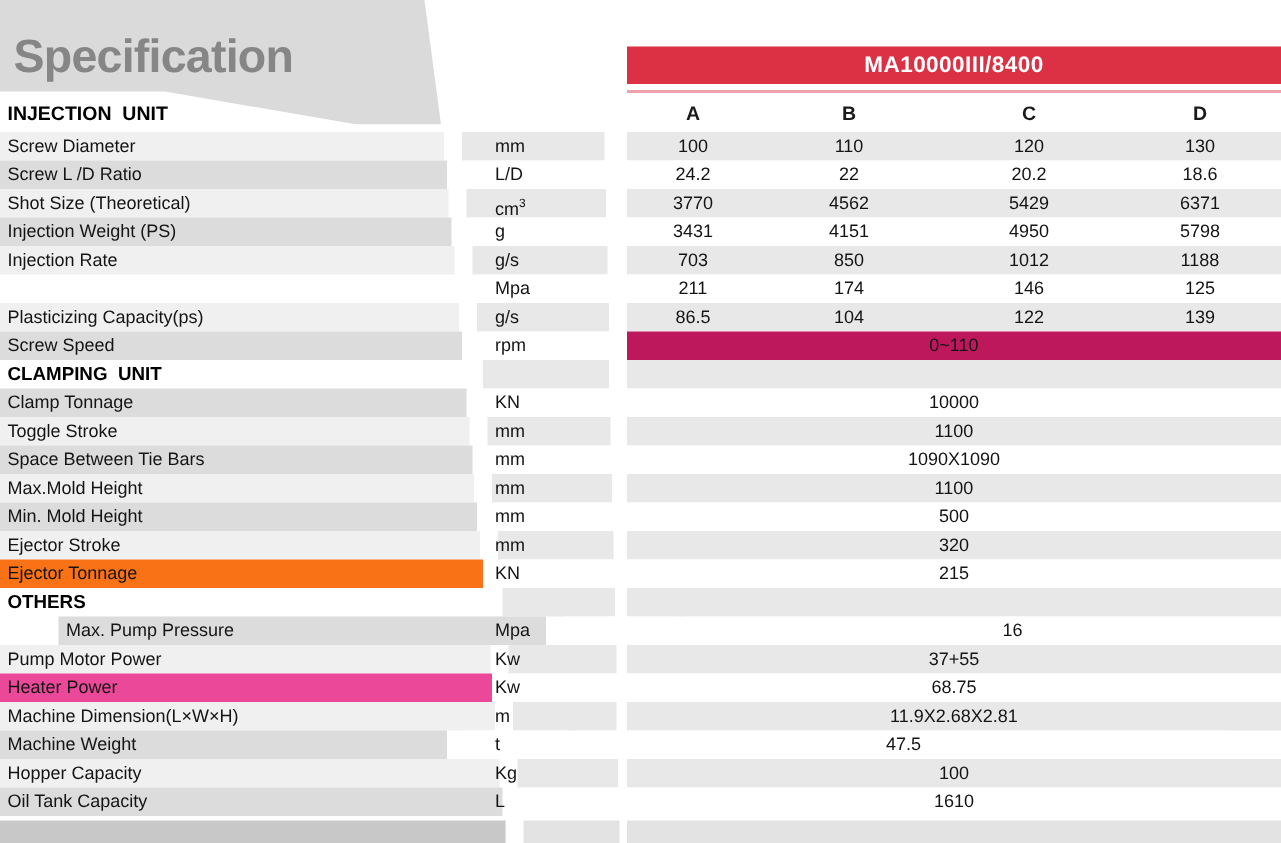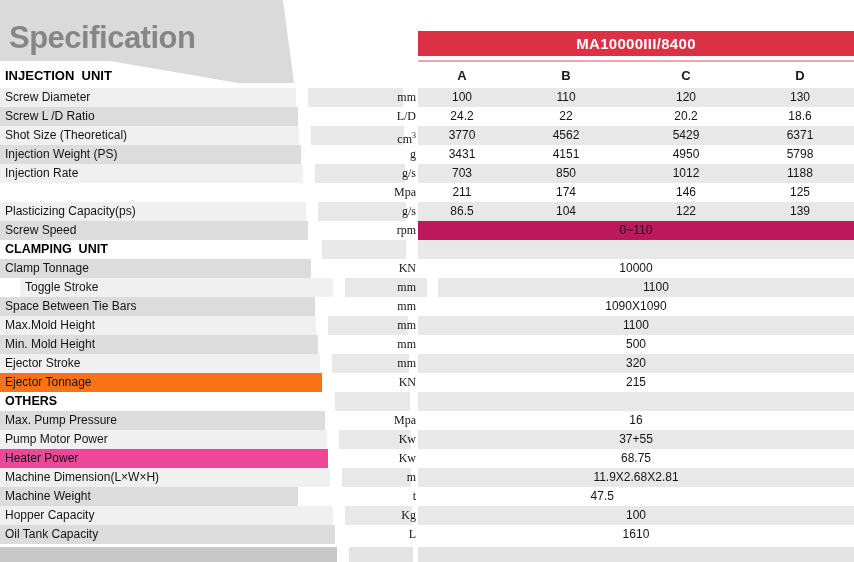"mm" .unit-text { font-family: Liberation Serif, serif -> none; text-align: right -> left }
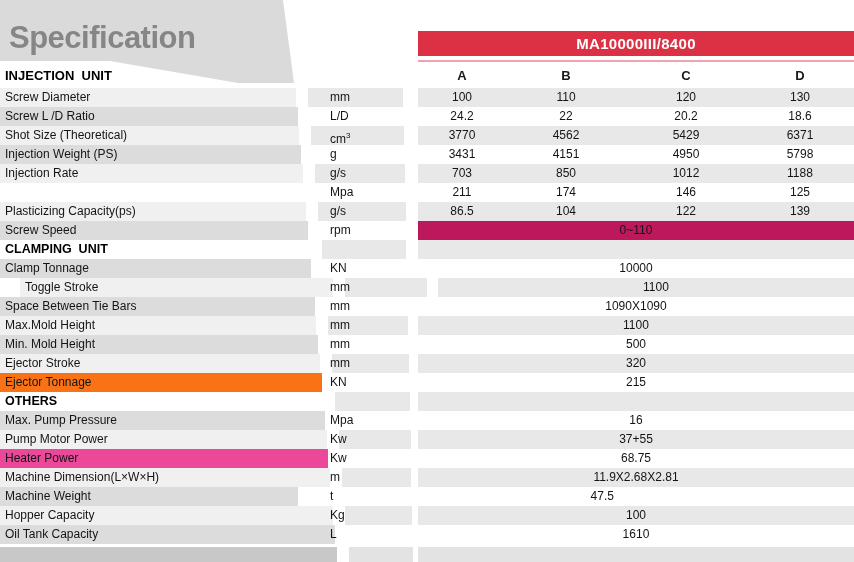"Toggle Stroke" div.cell-label { margin-left: 20px -> none }
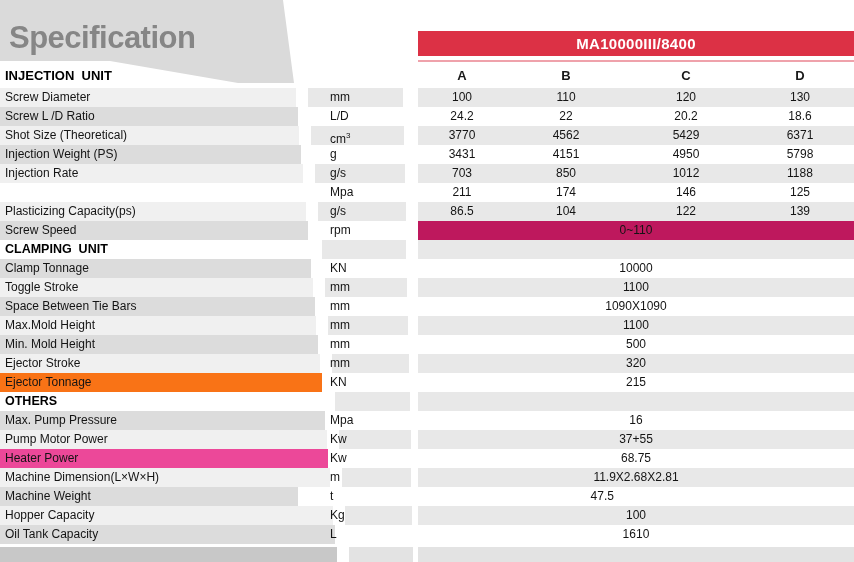"Max. Pump Pressure" div.cell-label { margin-left: none -> 39px }
